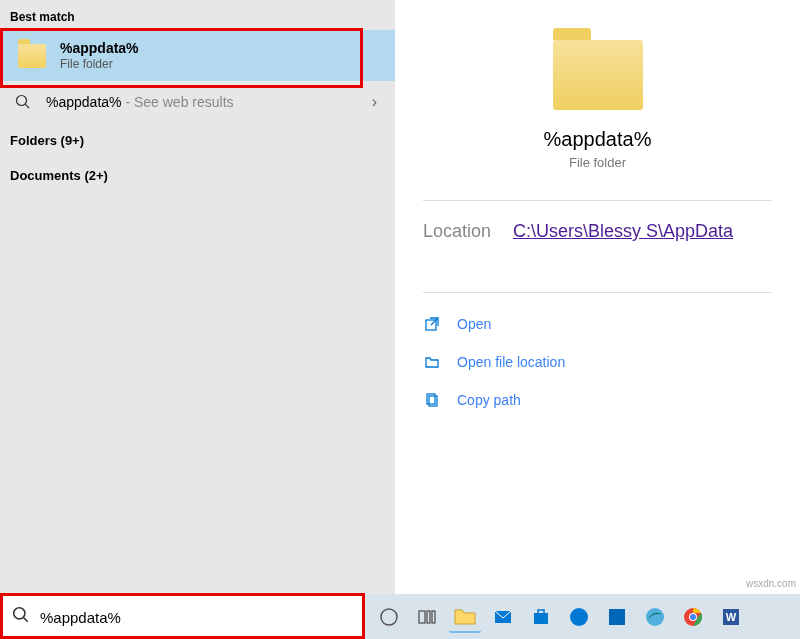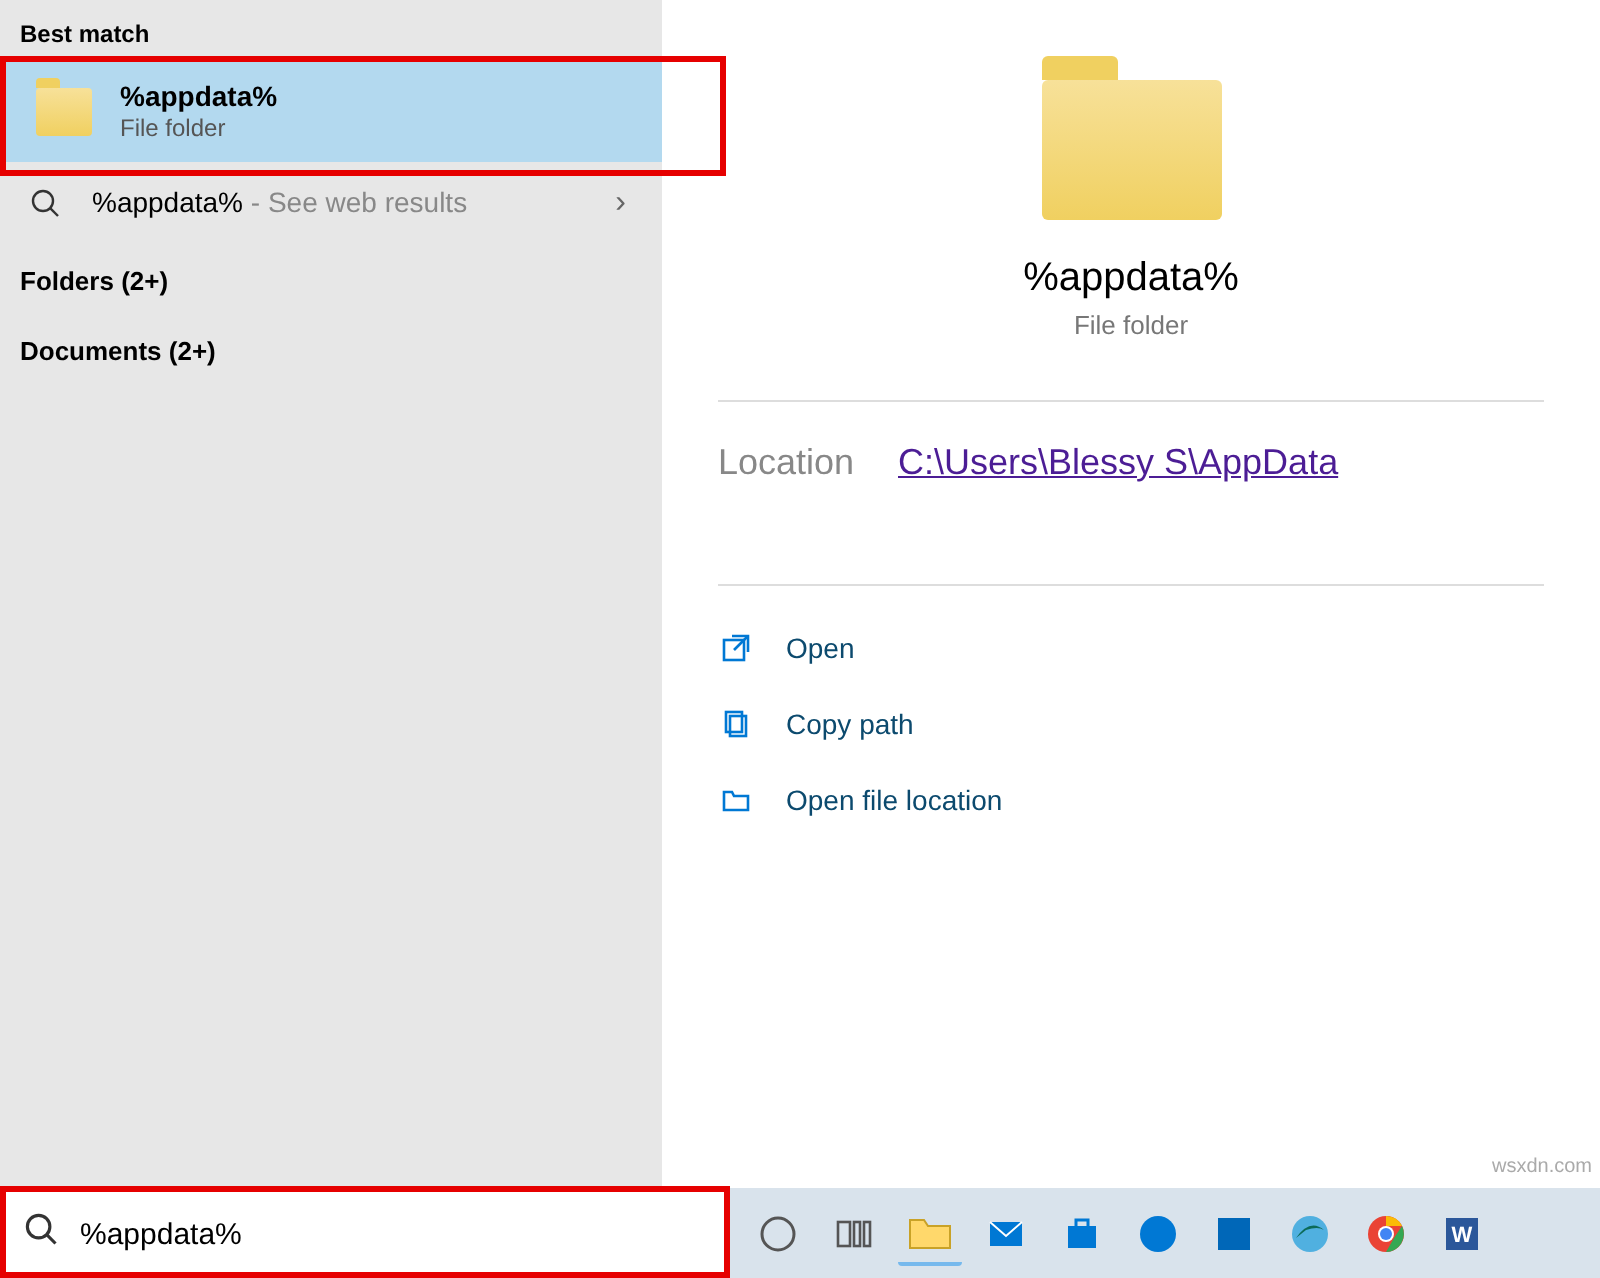"Best match" .left-panel { width: 331px -> 395px }
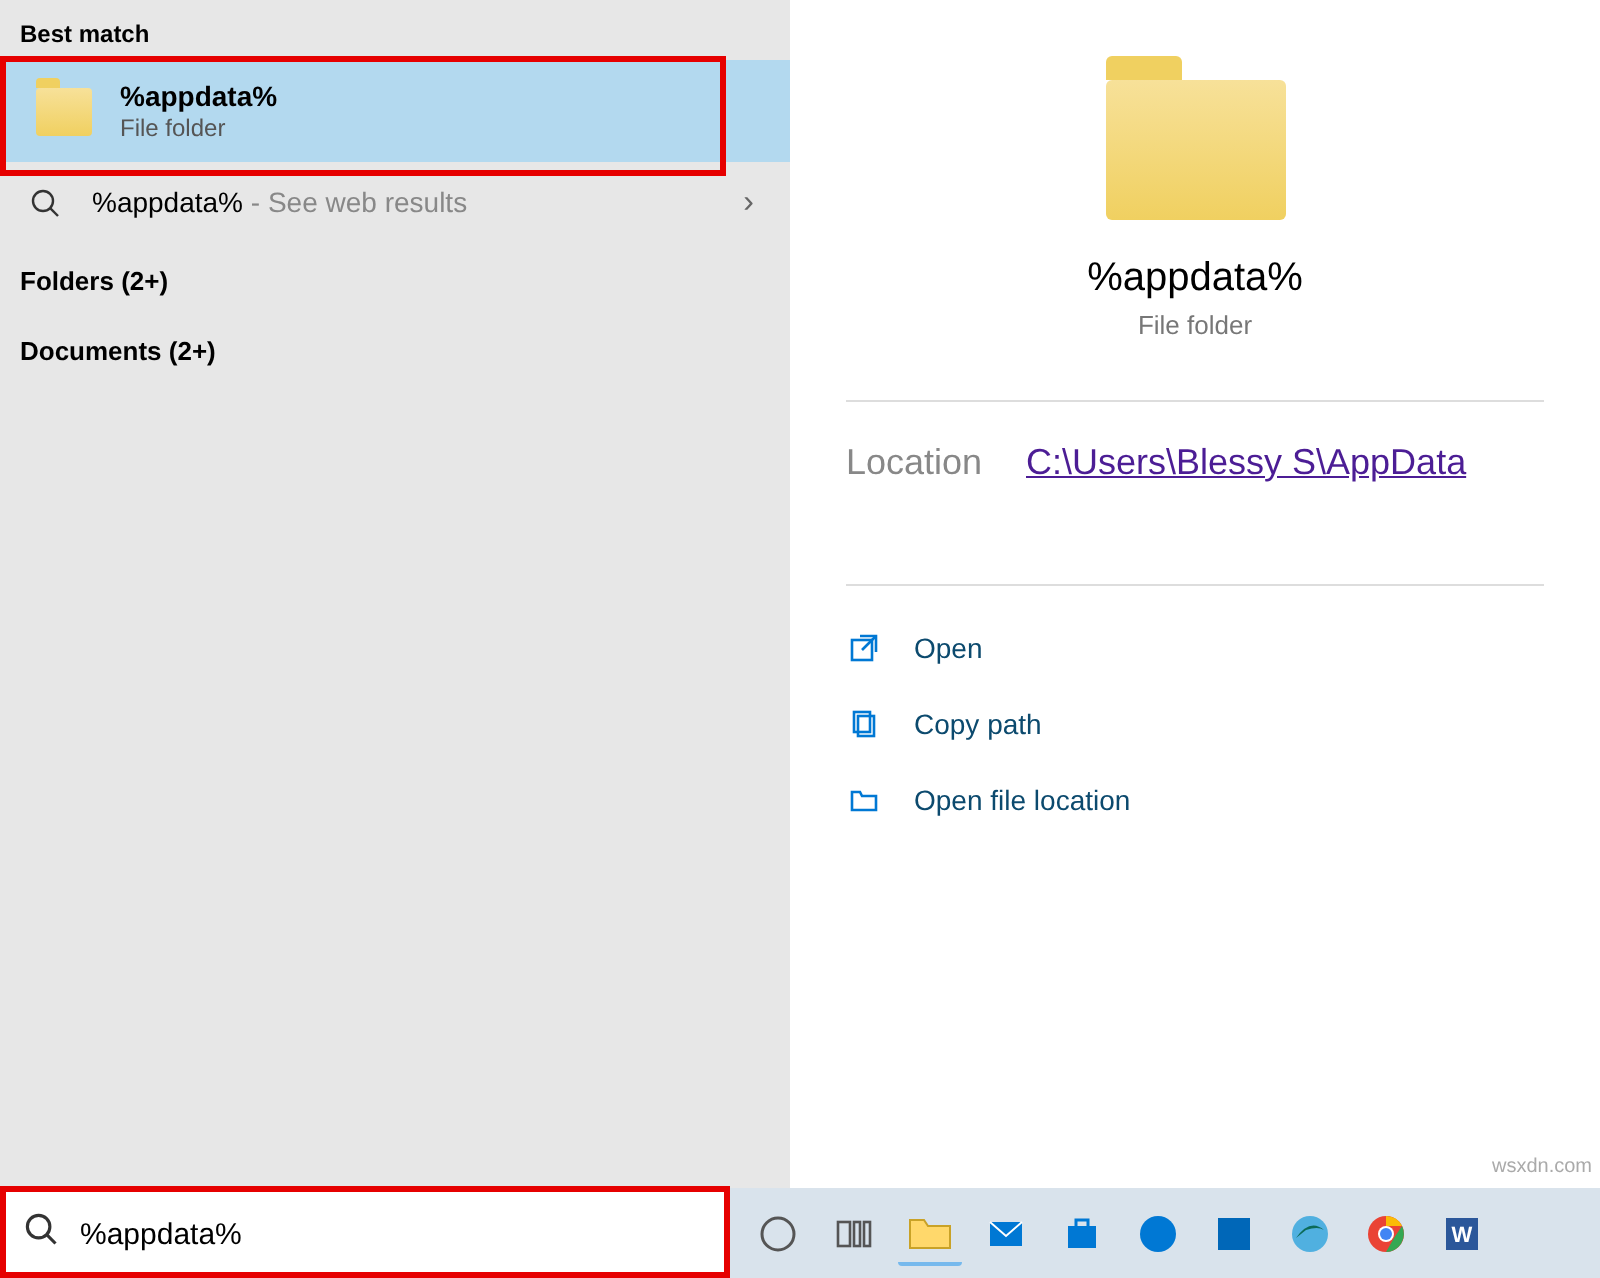"Folders (2+)" div.cat-item { text: 2+ -> 9+ }
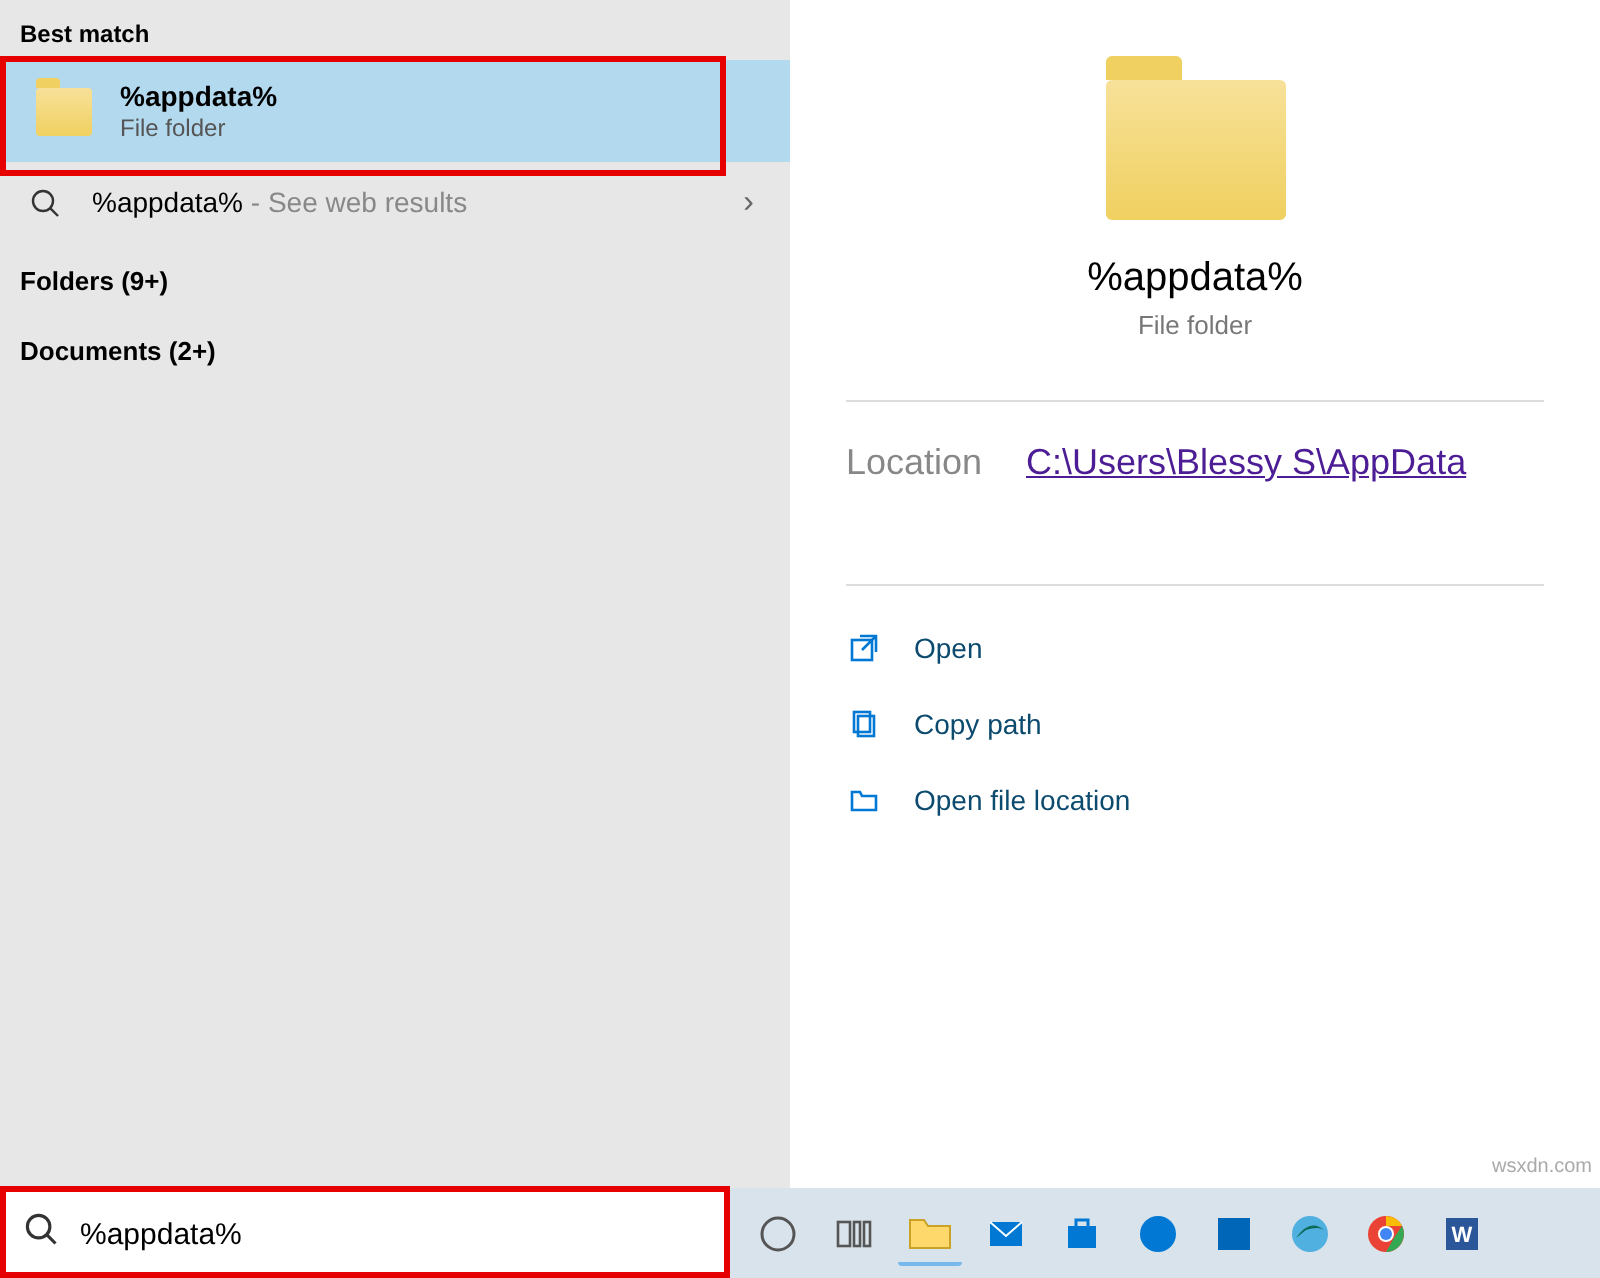"Open" .action-item { color: #0c4a6e -> #3b82f6 }
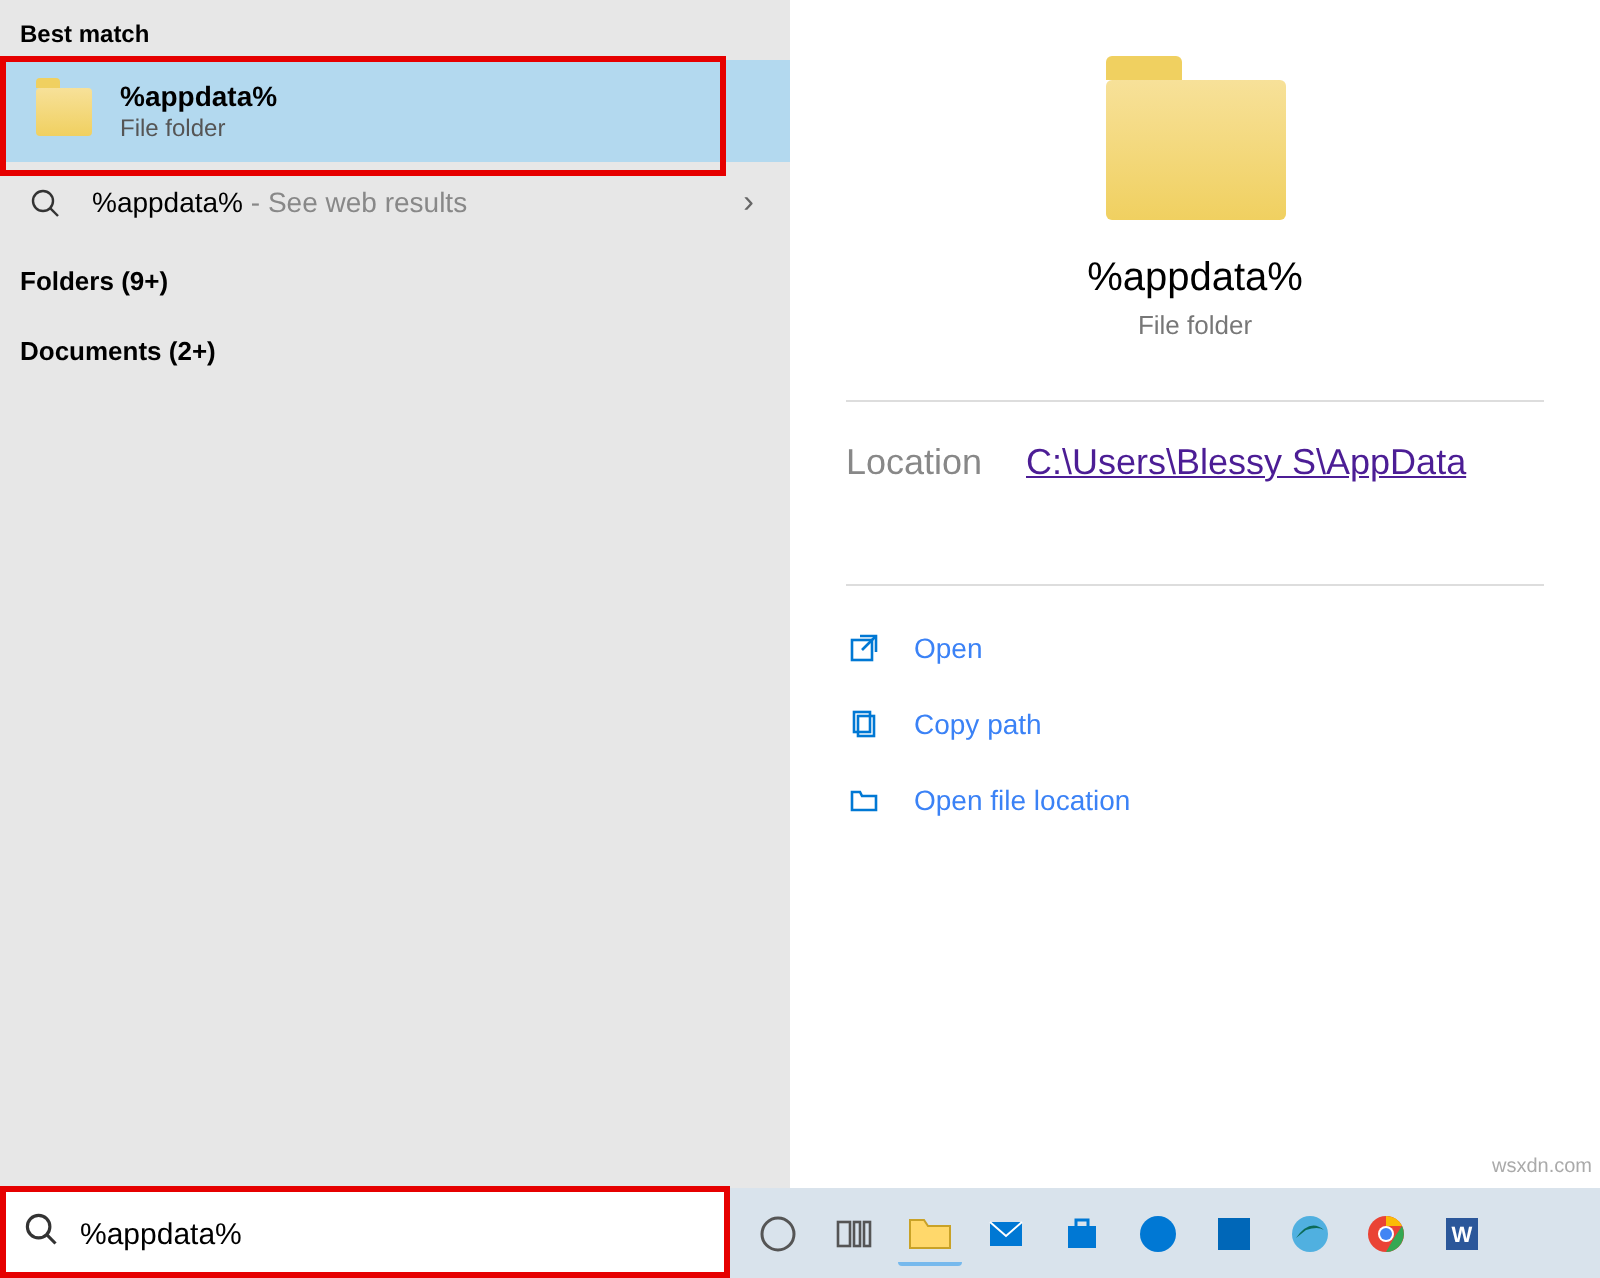"Copy path" div.action-item { order: before "Open file location" -> after "Open file location" }
